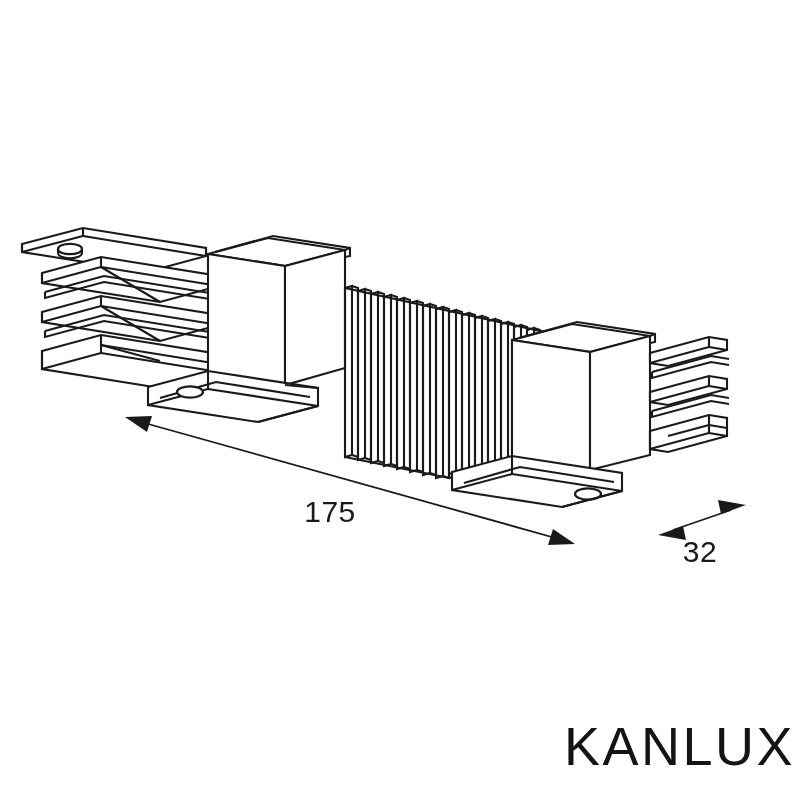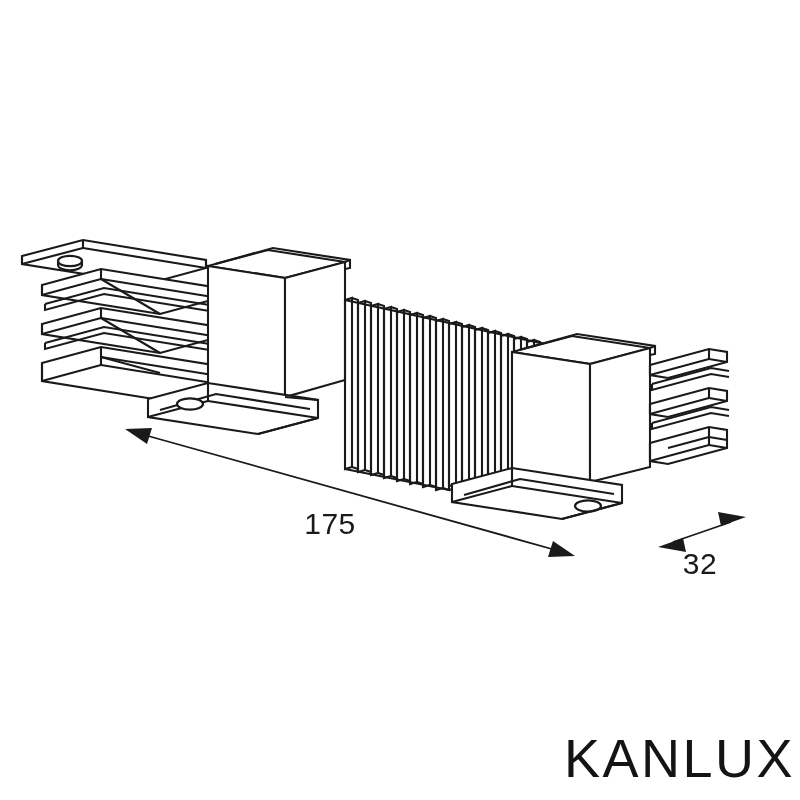"175" #drawing-root { margin-top: 12px -> none }
